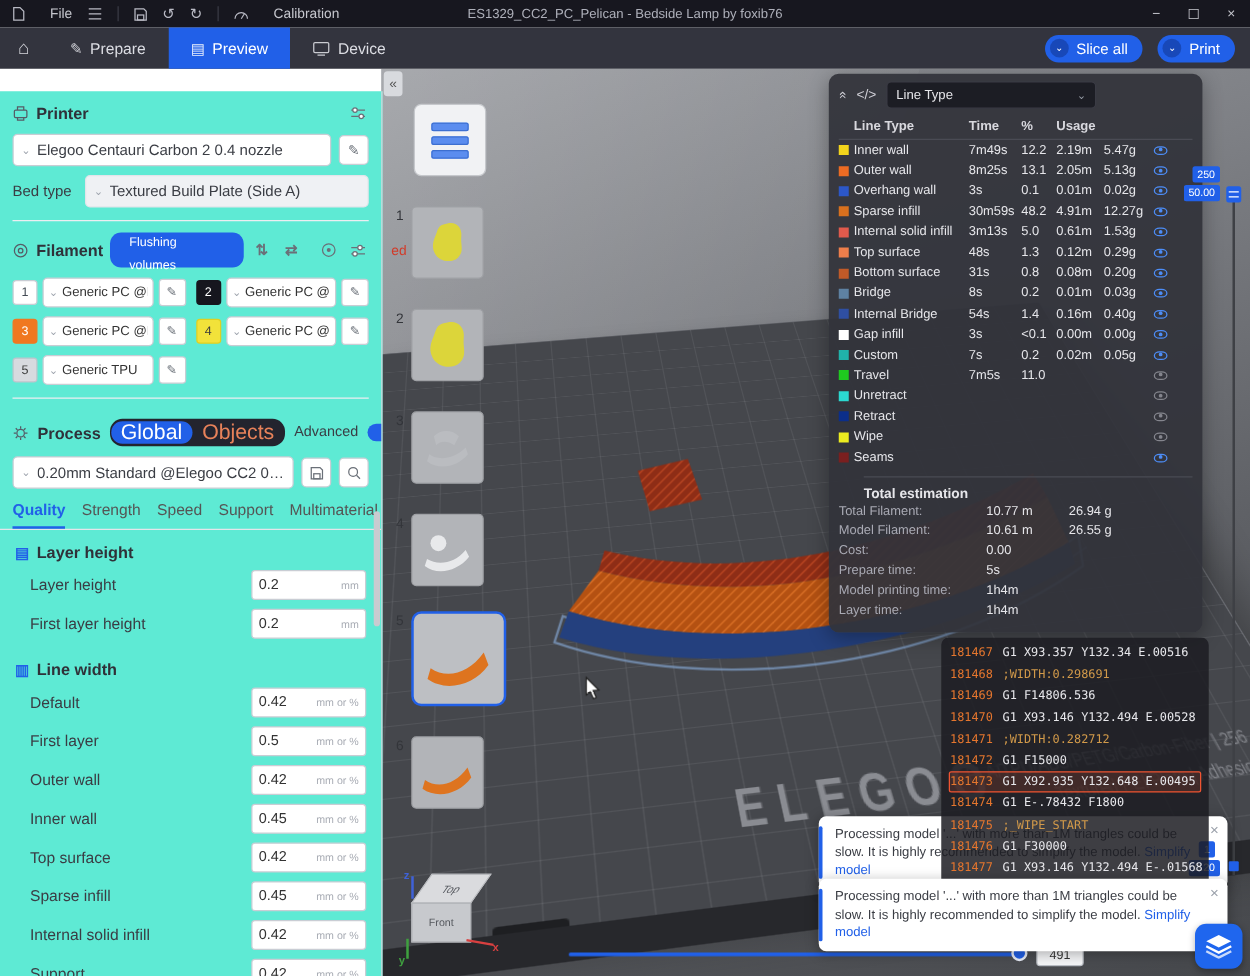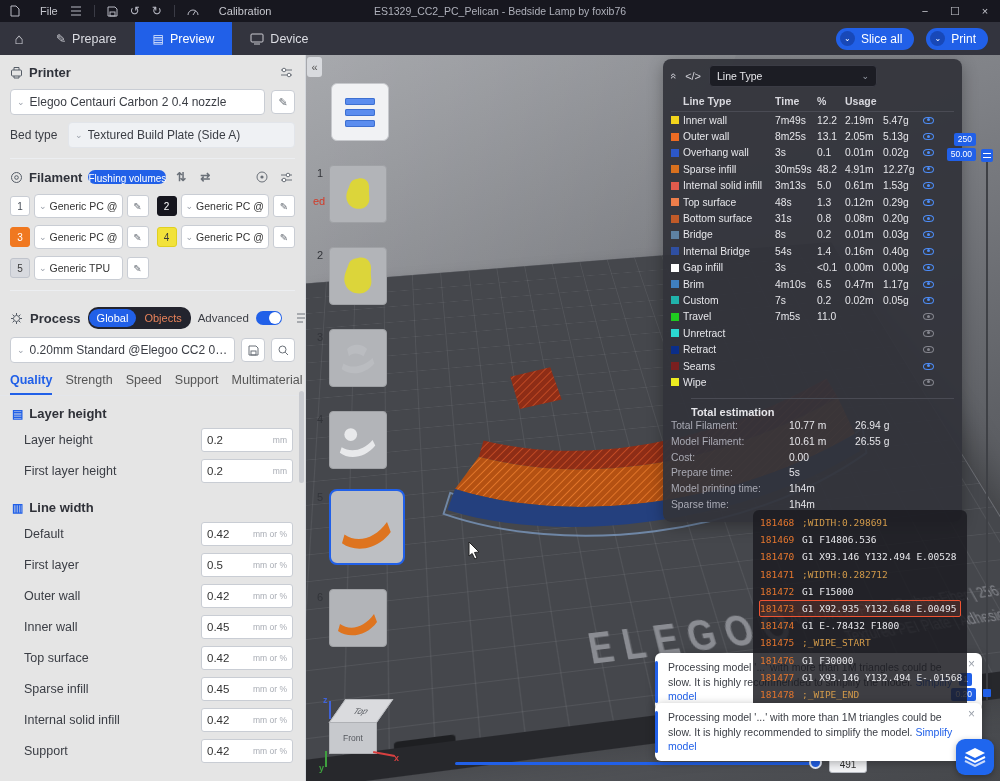"Printer" .sidebar { background: #e5e5e5 -> #5eead4; top: 55px -> 73px }
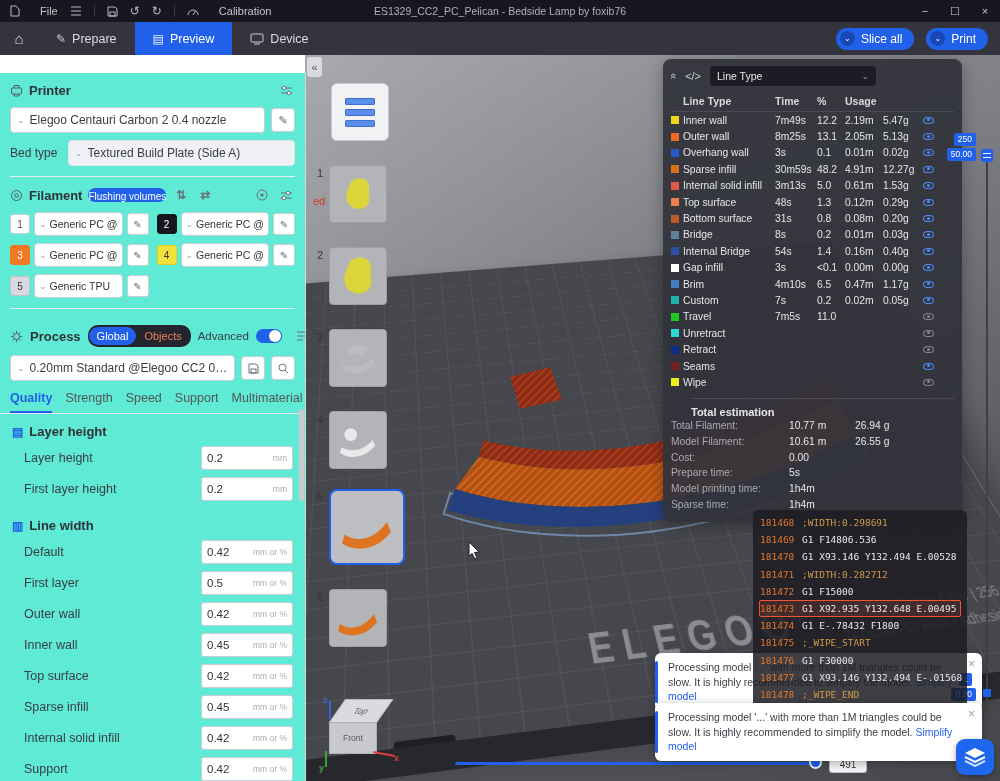"Flushing volumes" .pill-blue { height: 14px -> 28px; padding: 0 0 -> 0 15px }
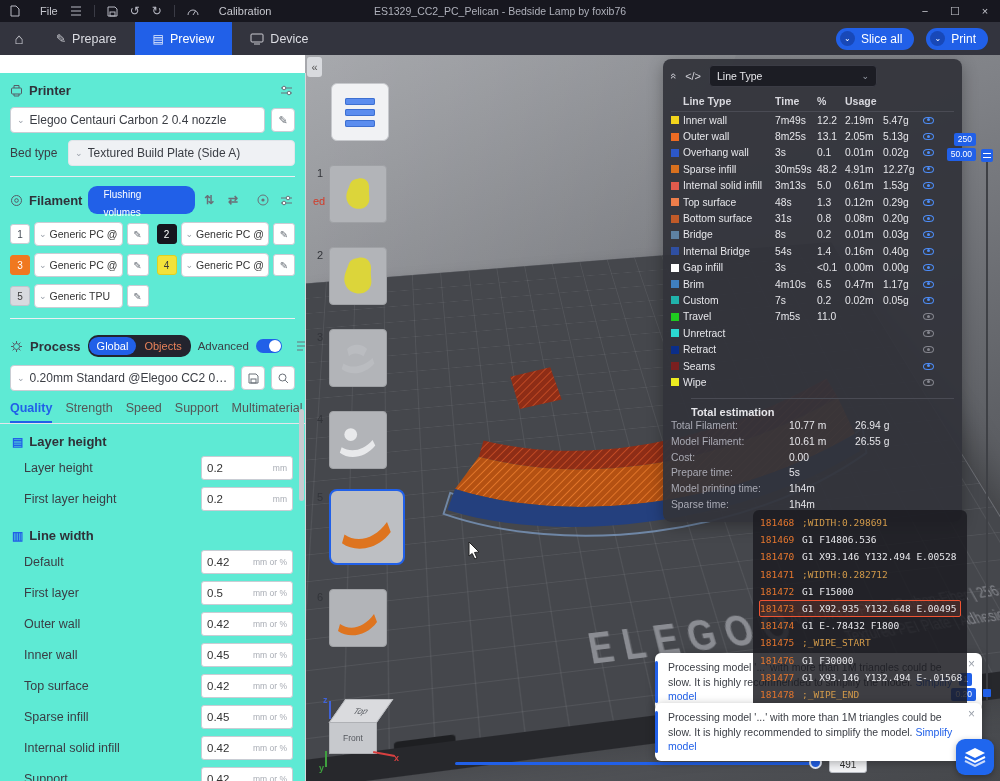"Brim" div.lt-grid { html: <div> <span></span> <span>Brim</span> <span>4m10s</span> <span>6.5</span> <span>0.47m</span> <span>1.17g</span> <span></span> </div> -> none }
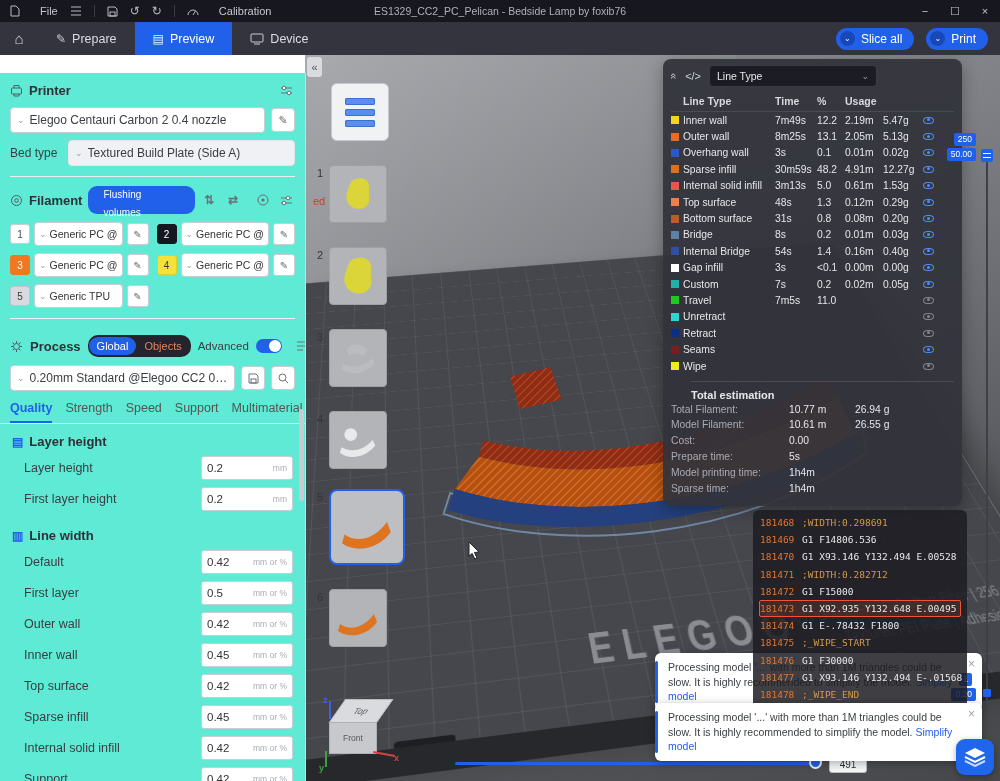"Global" .pill { font-size: 11px -> 17px }
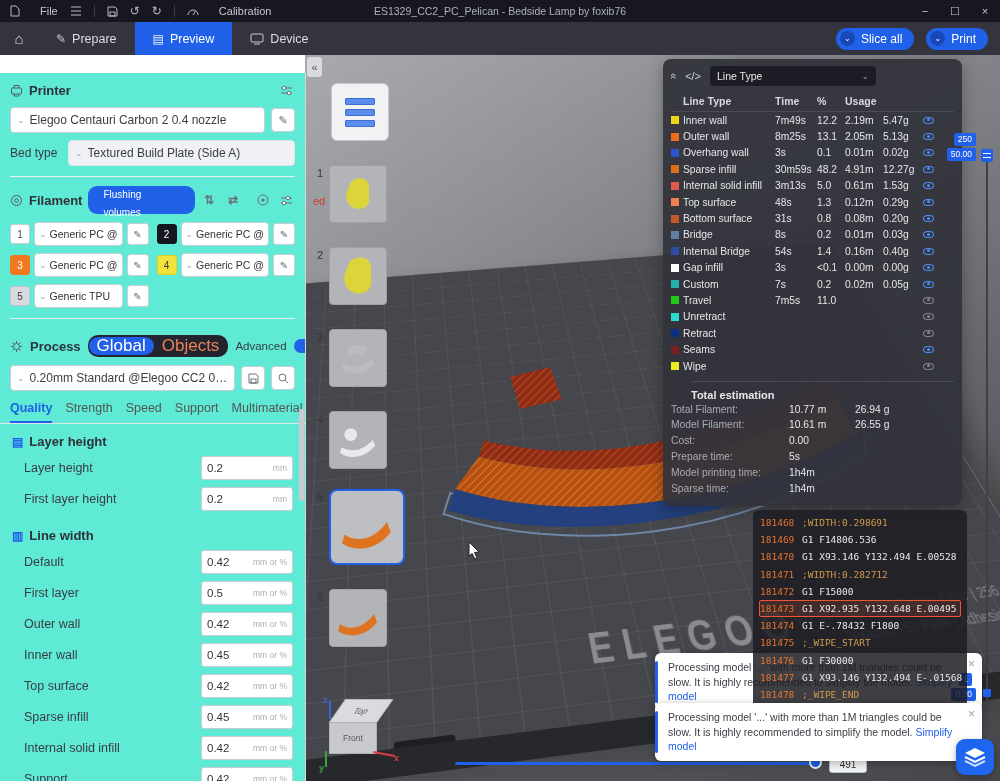"Seams" div.lt-grid { order: before "Wipe" -> after "Wipe" }
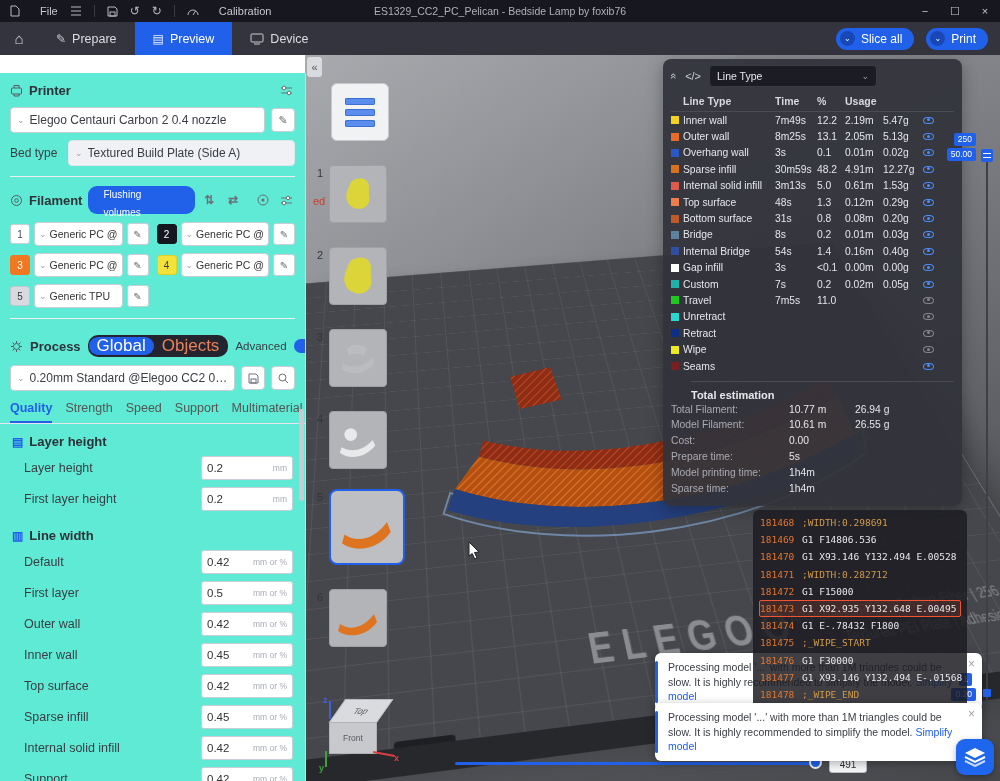"Sparse time:" span.tot-label { text: Sparse -> Layer }
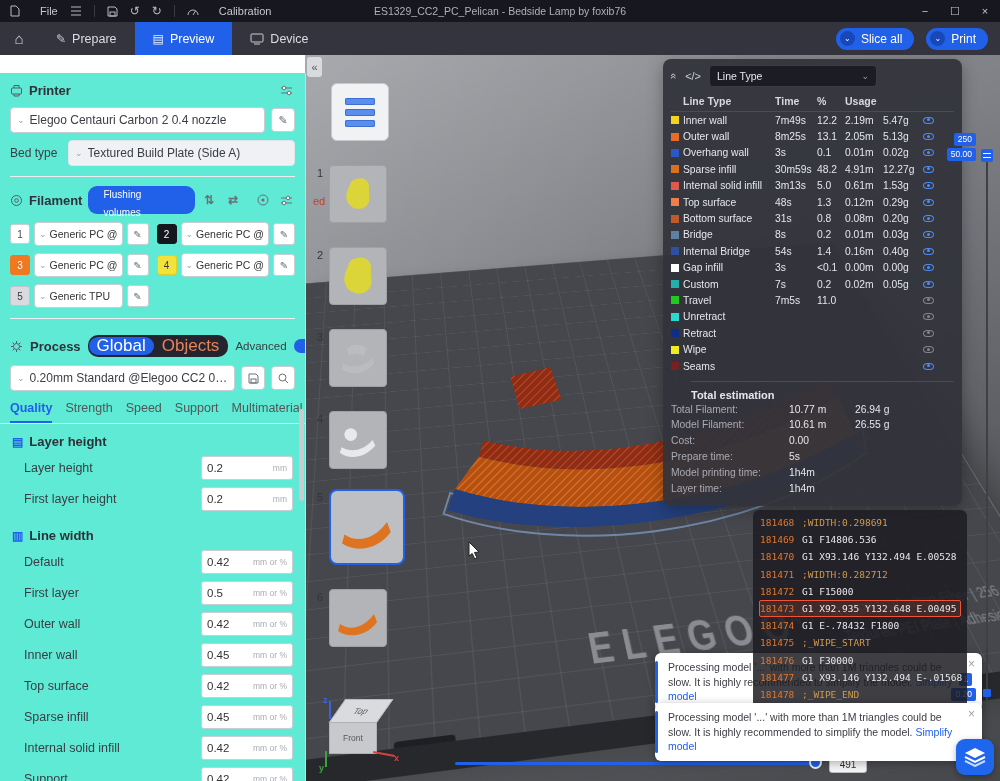"181467" div.gl { html: none -> <div> <span>181467</span> <span>G1 X93.357 Y132.34 E.00516</span> </div> }
